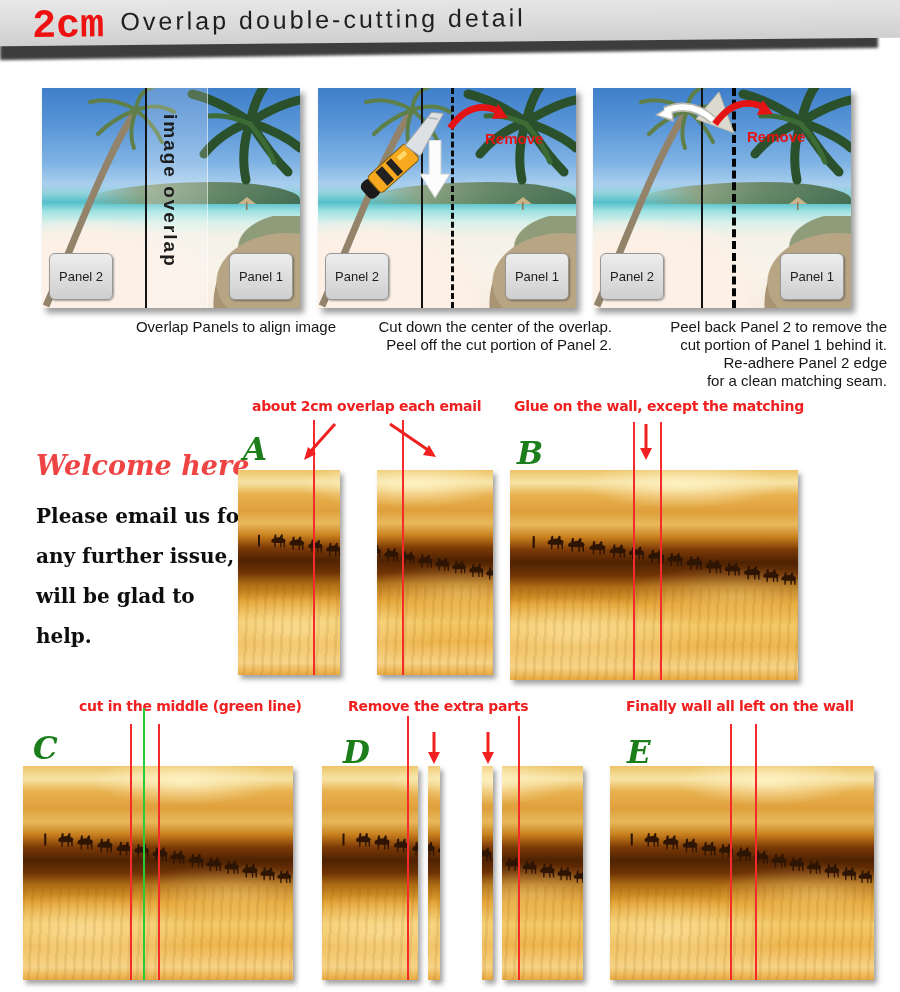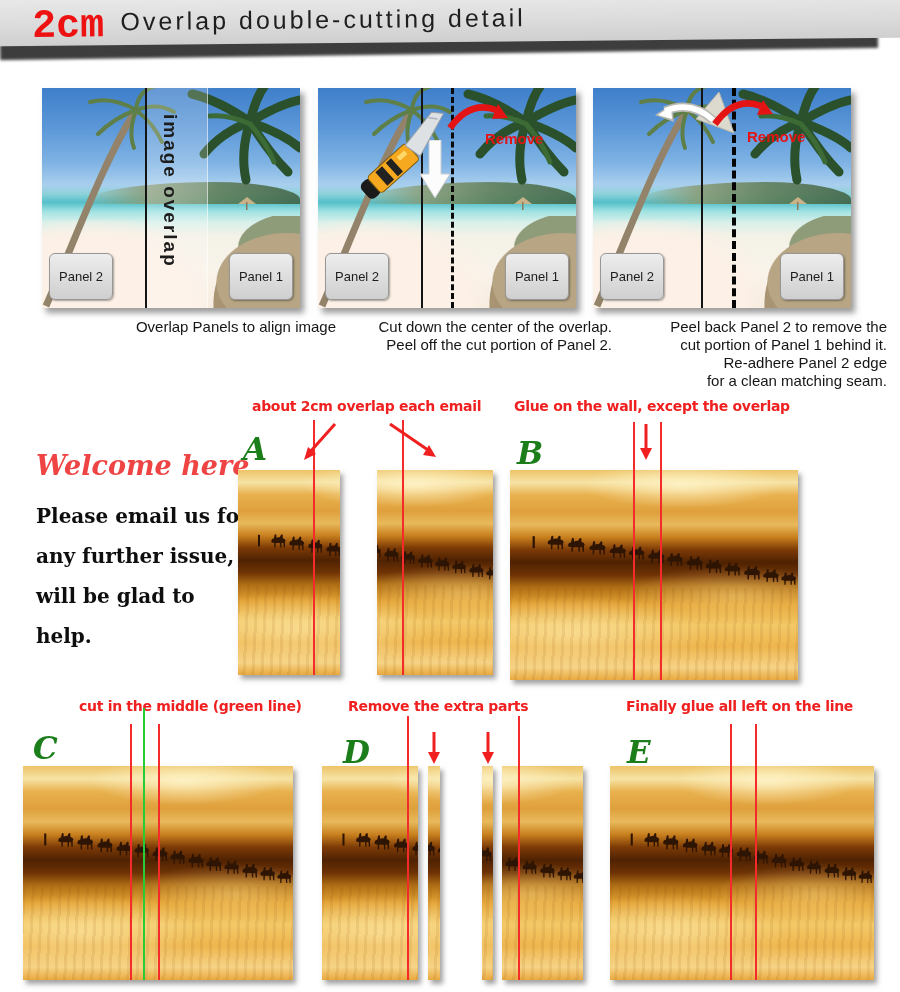"Glue on the wall, except" div.ann { text: overlap -> matching }
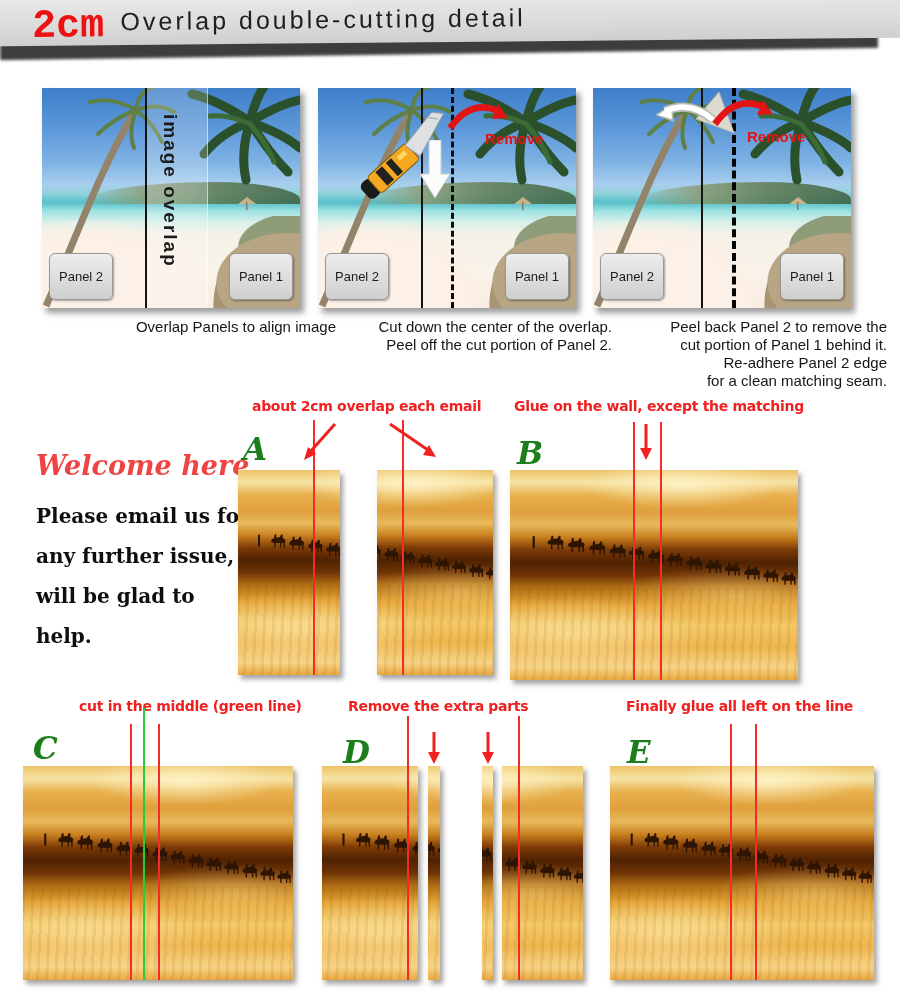"Finally glue all left on" div.ann { text: glue all left on the line -> wall all left on the wall }
